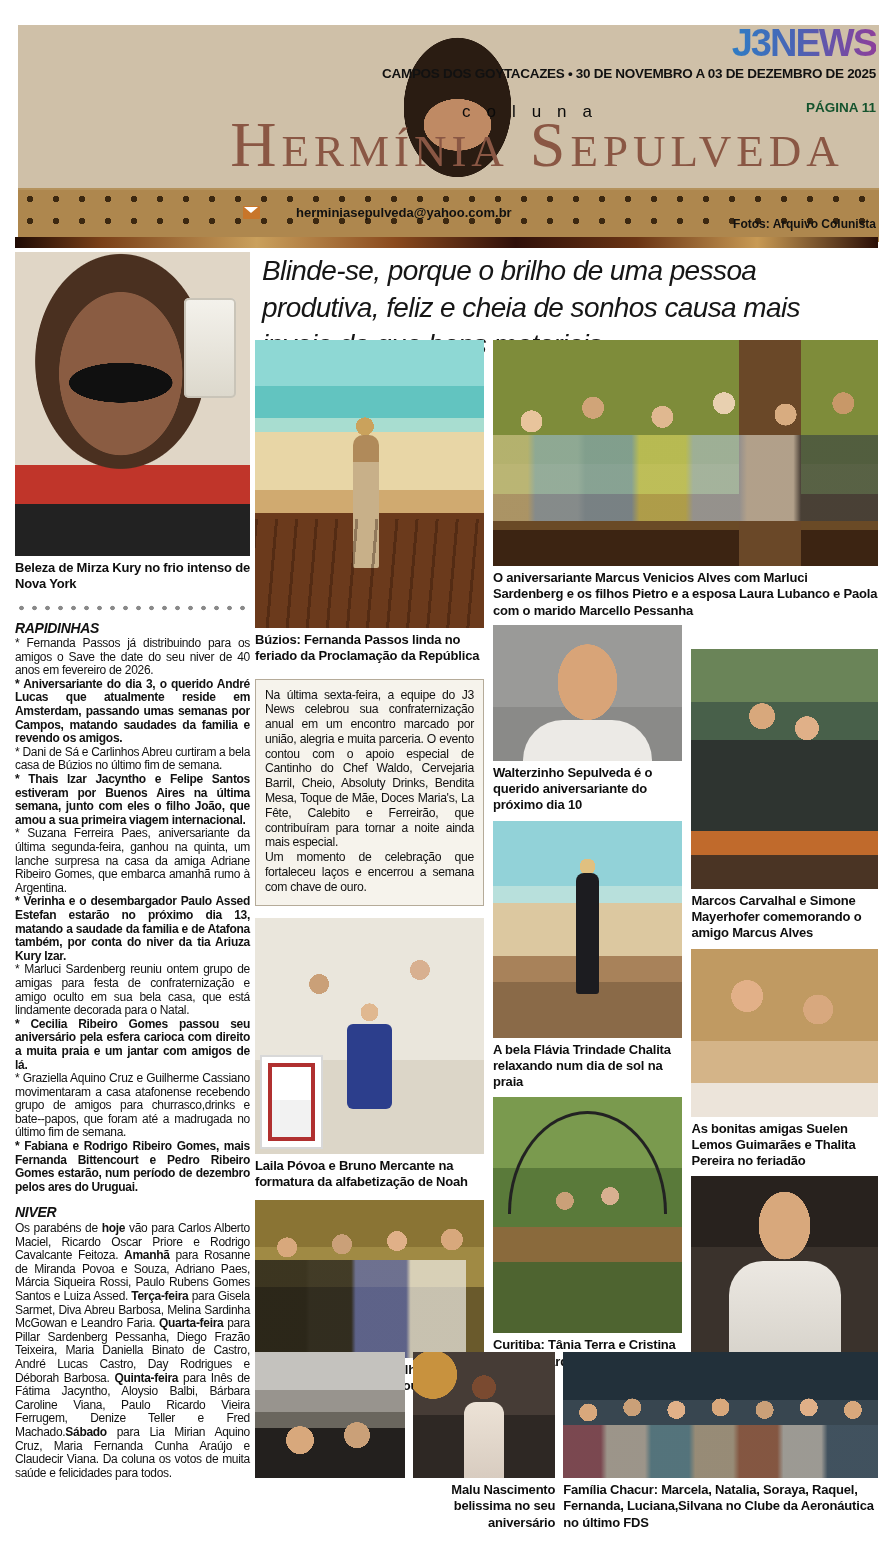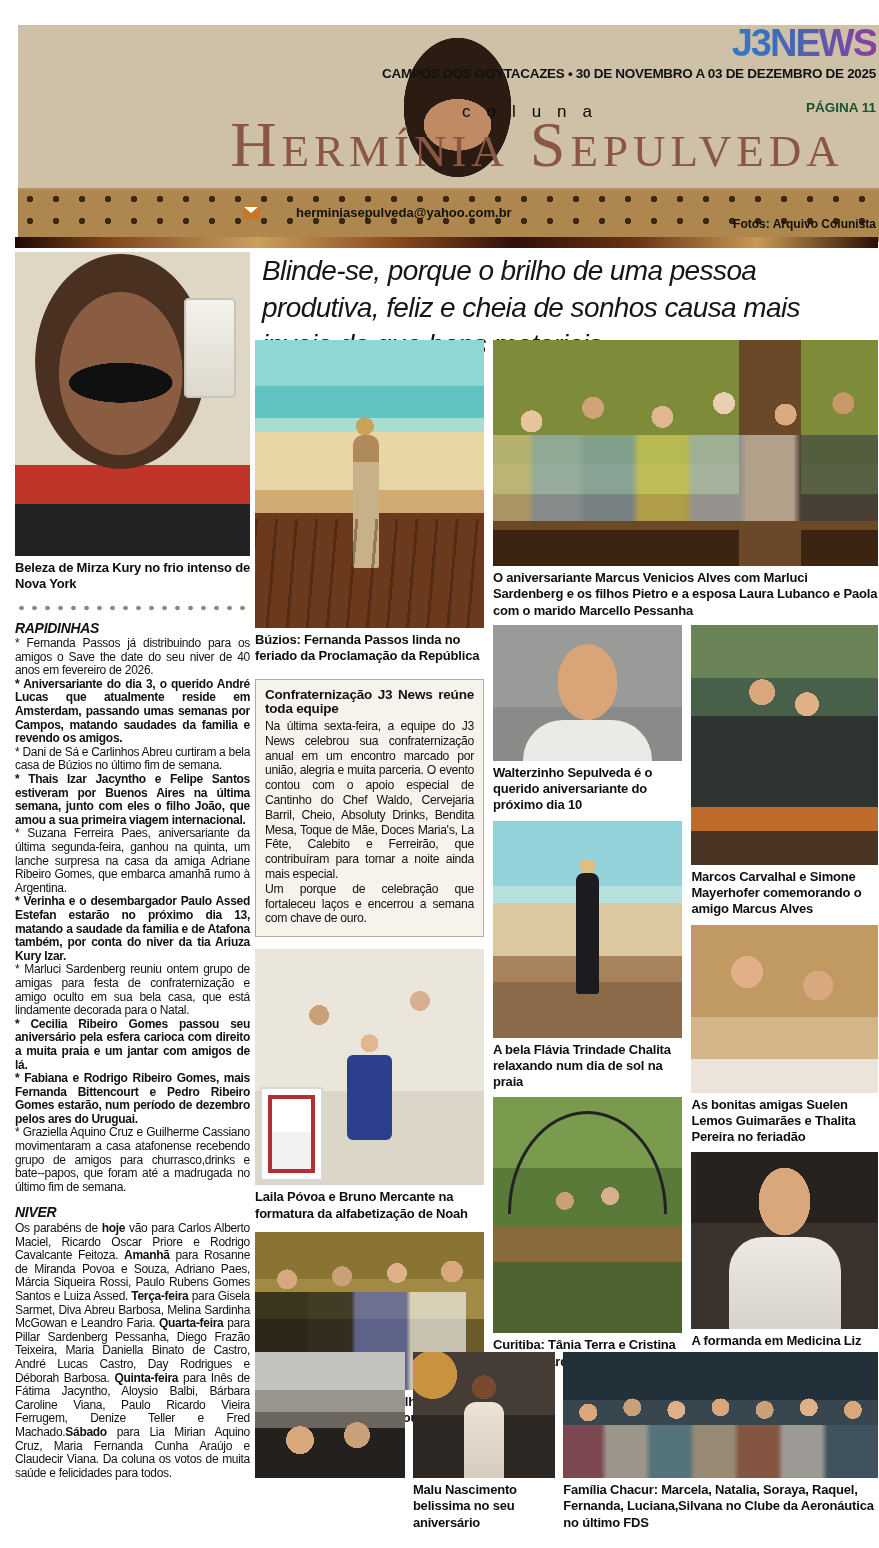"Confraternização J3 News reúne toda" p.bt { html: <p>Confraternização J3 News reúne toda equipe</p> -> none }
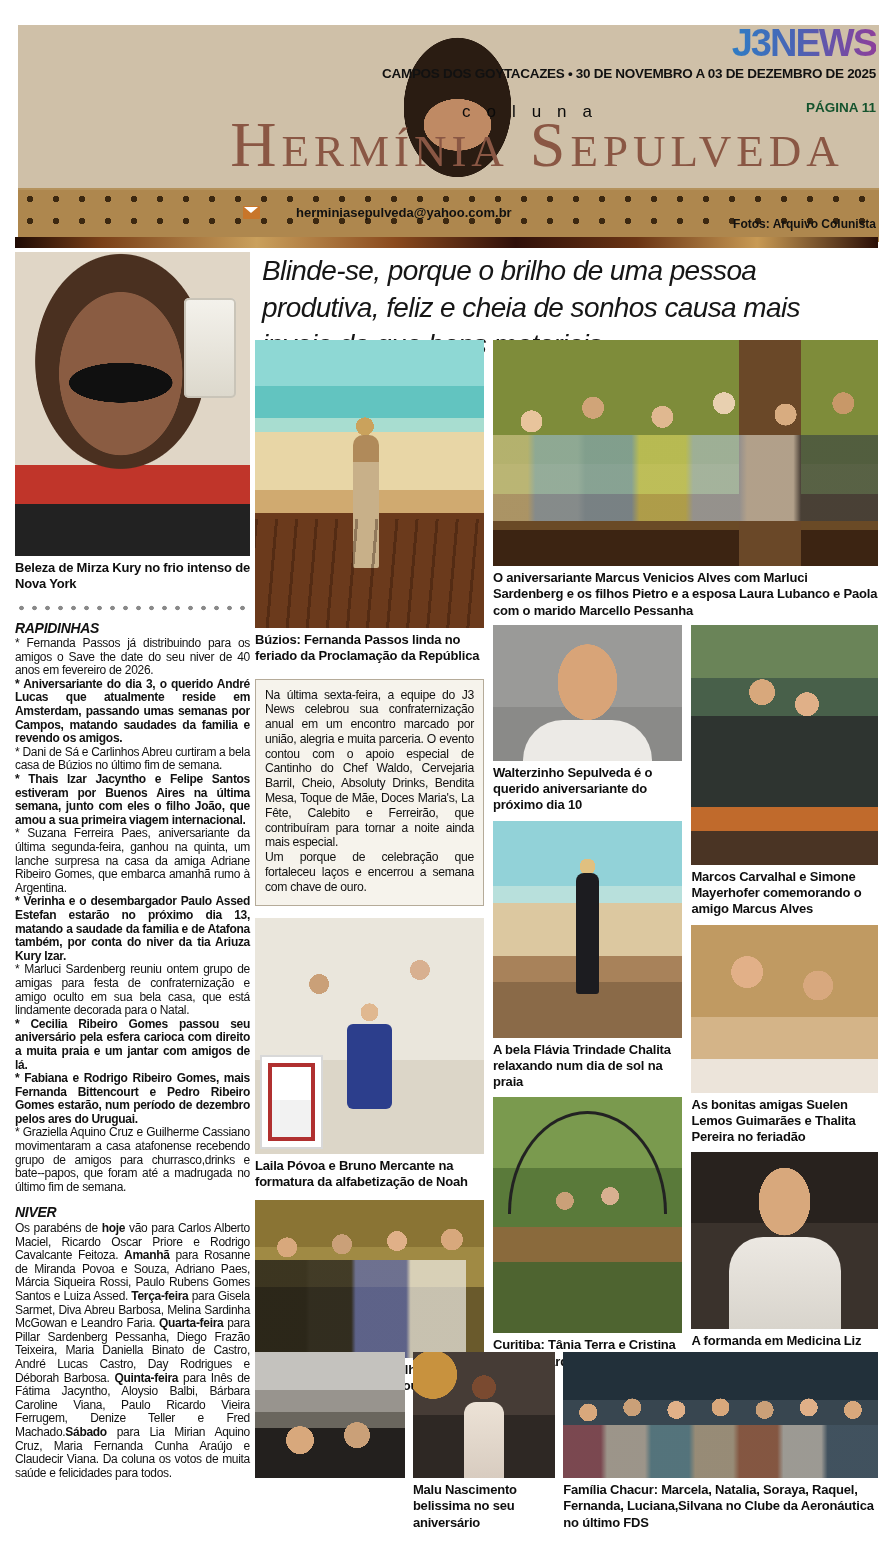"Um porque de celebração que" p { text: porque -> momento }
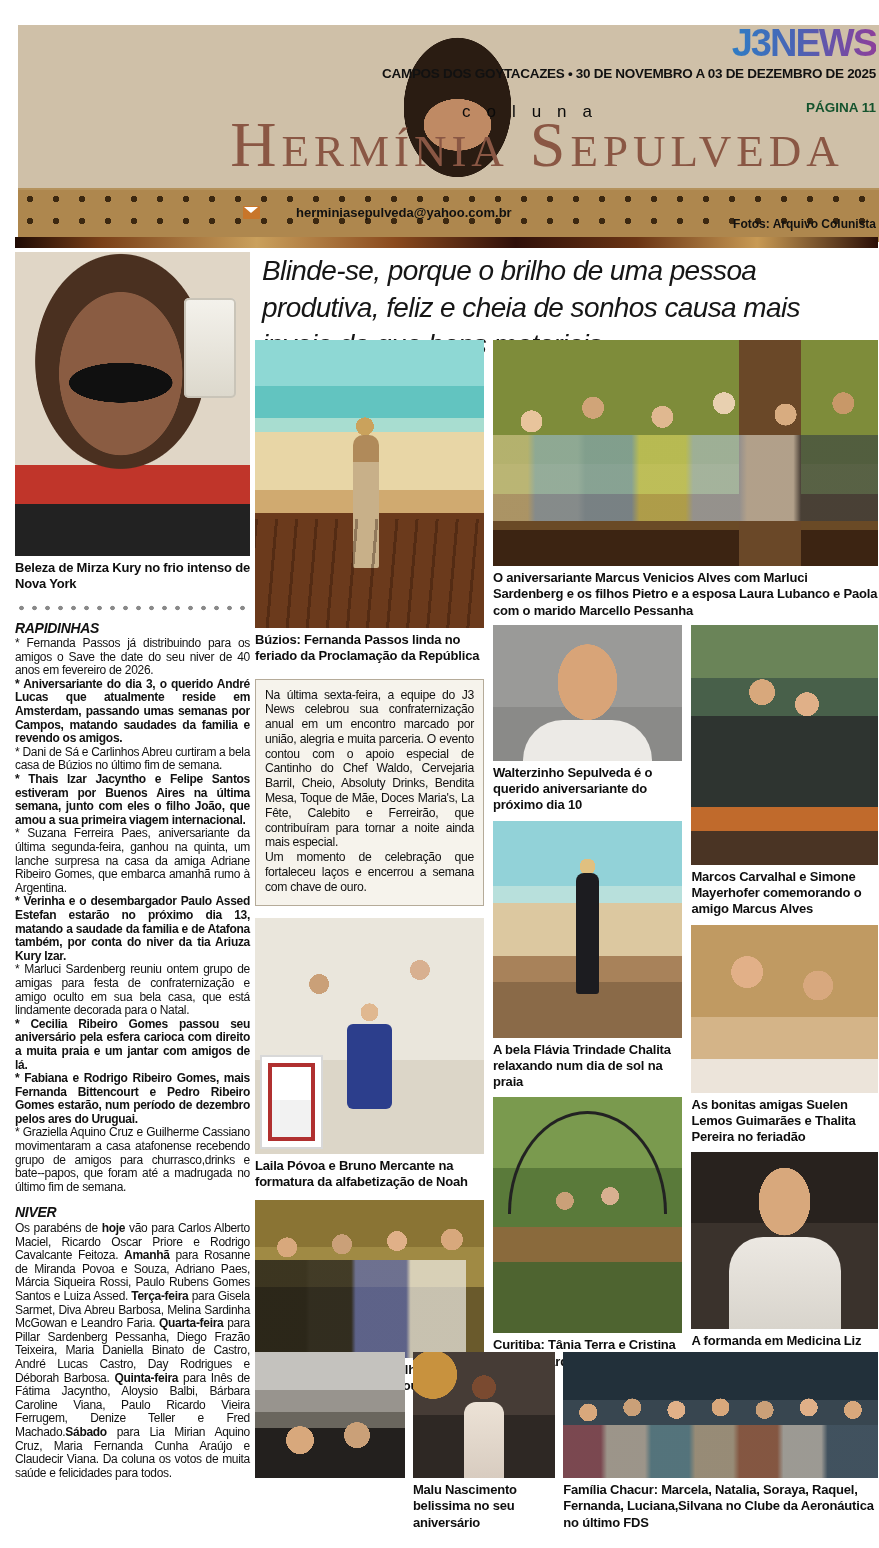"Marcos Carvalhal e Simone Mayerhofer" .subR { margin-top: none -> 24px }
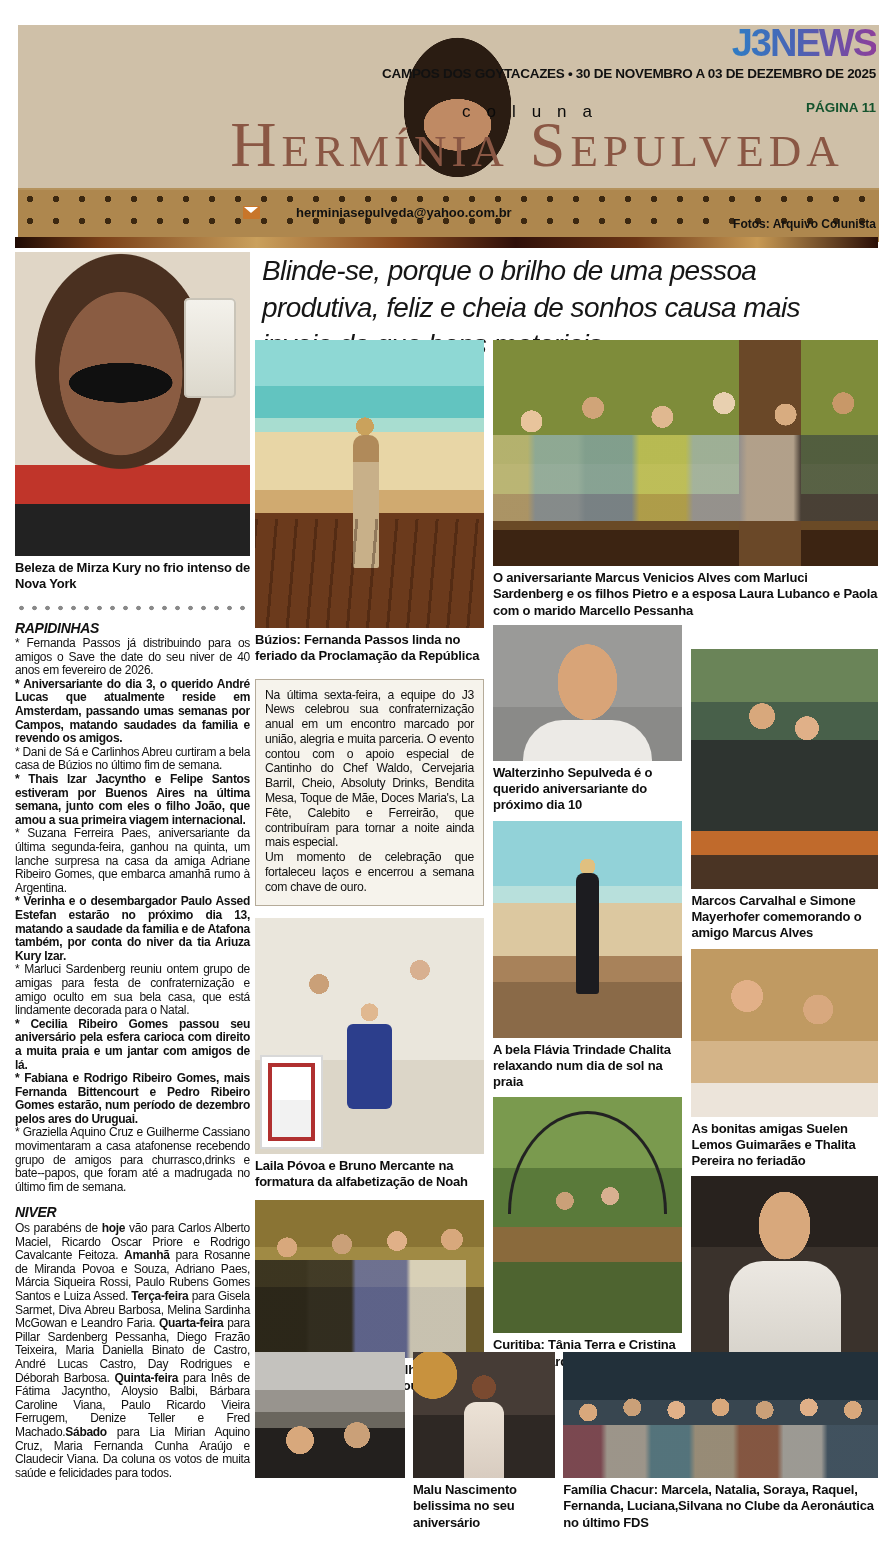"* Fabiana e Rodrigo Ribeiro" p.para { order: before "* Graziella Aquino Cruz e" -> after "* Graziella Aquino Cruz e" }
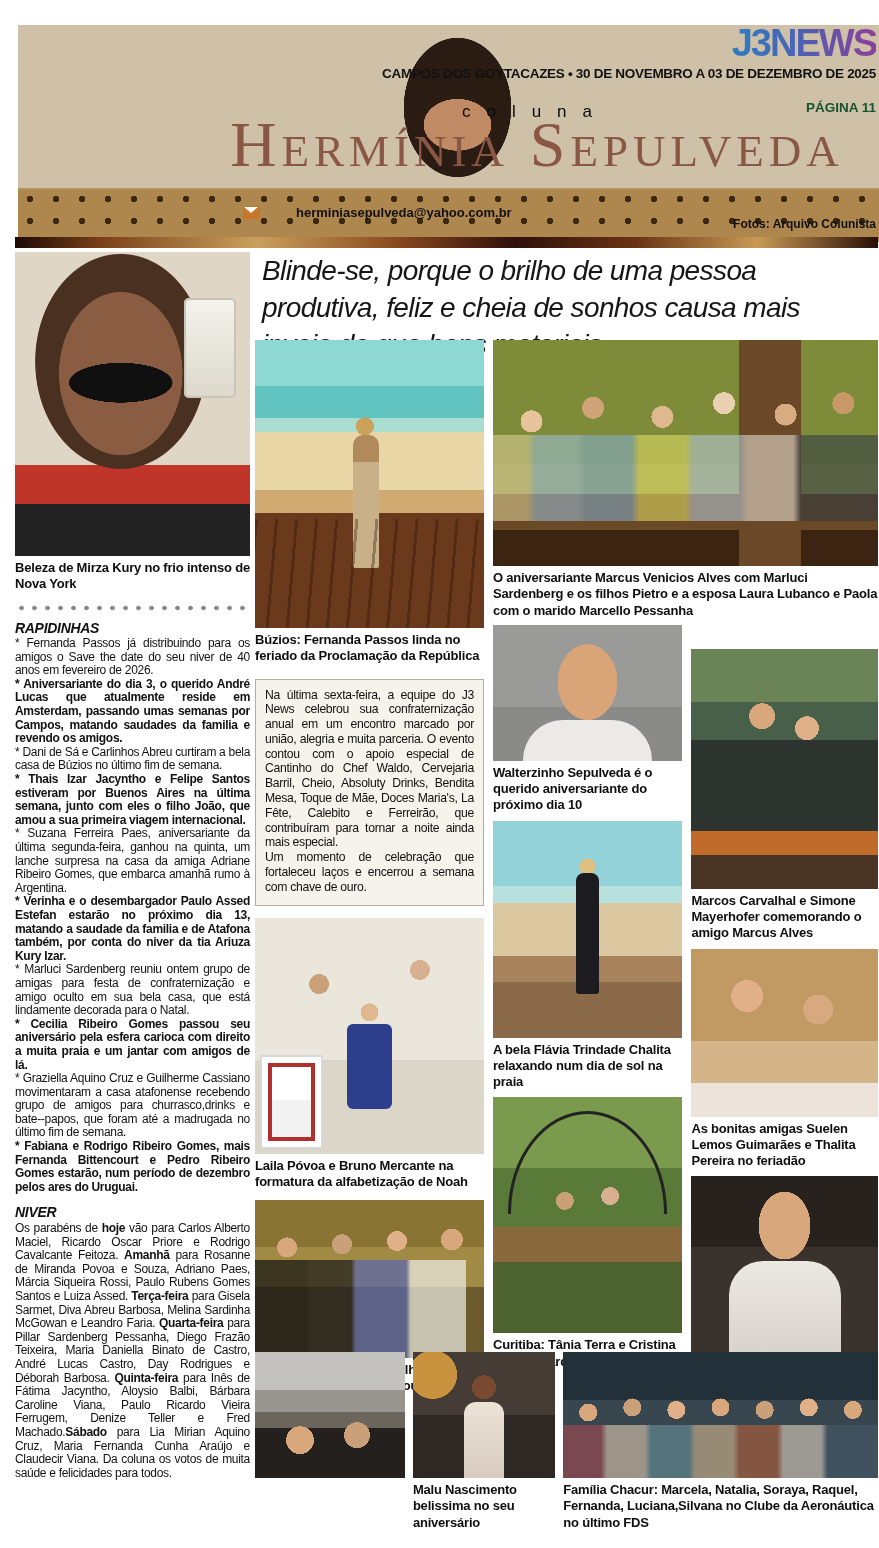"Malu Nascimento belissima no seu" .bottomrow .cell2 { text-align: none -> right }
